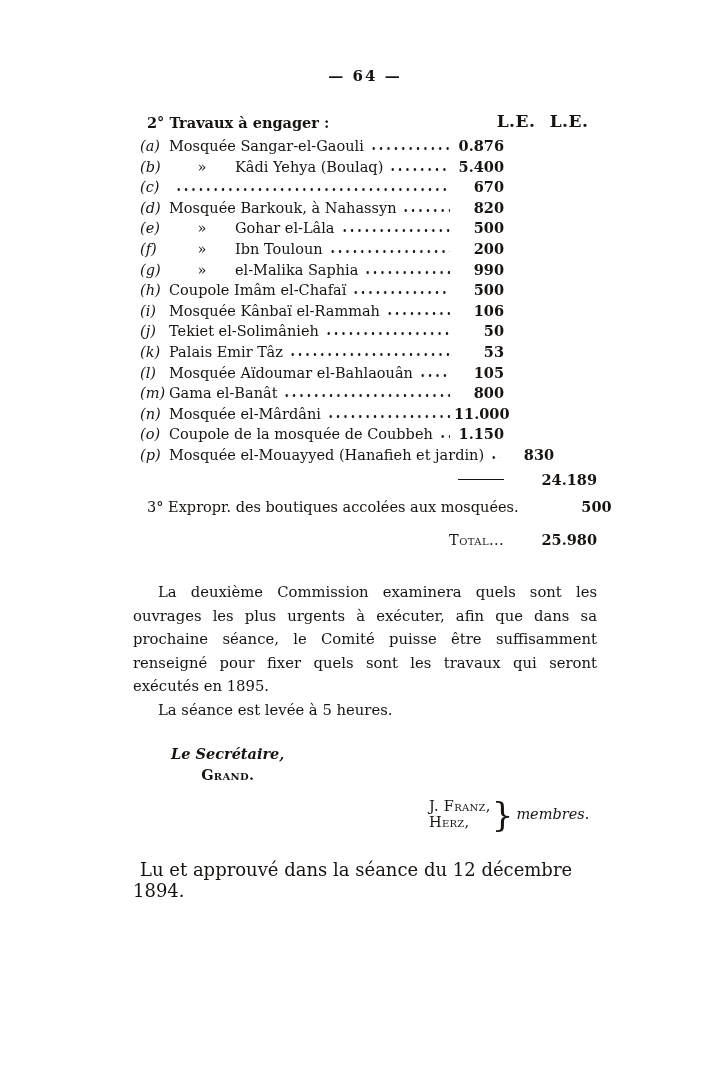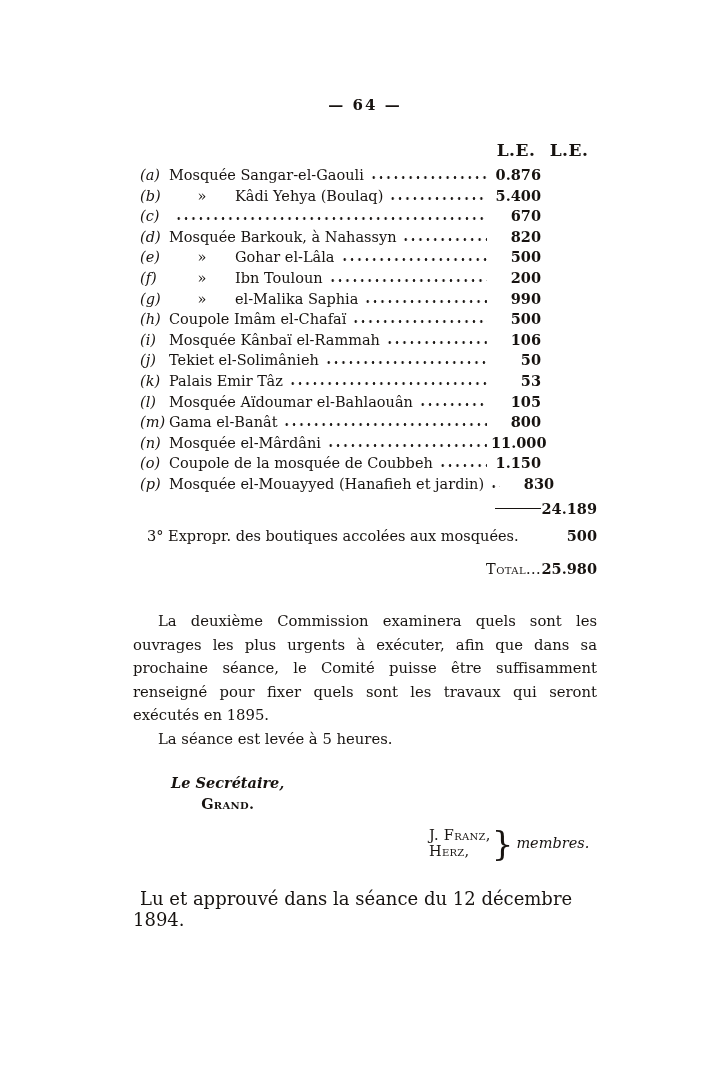"— 64 —" .page { top: 96px -> 67px }
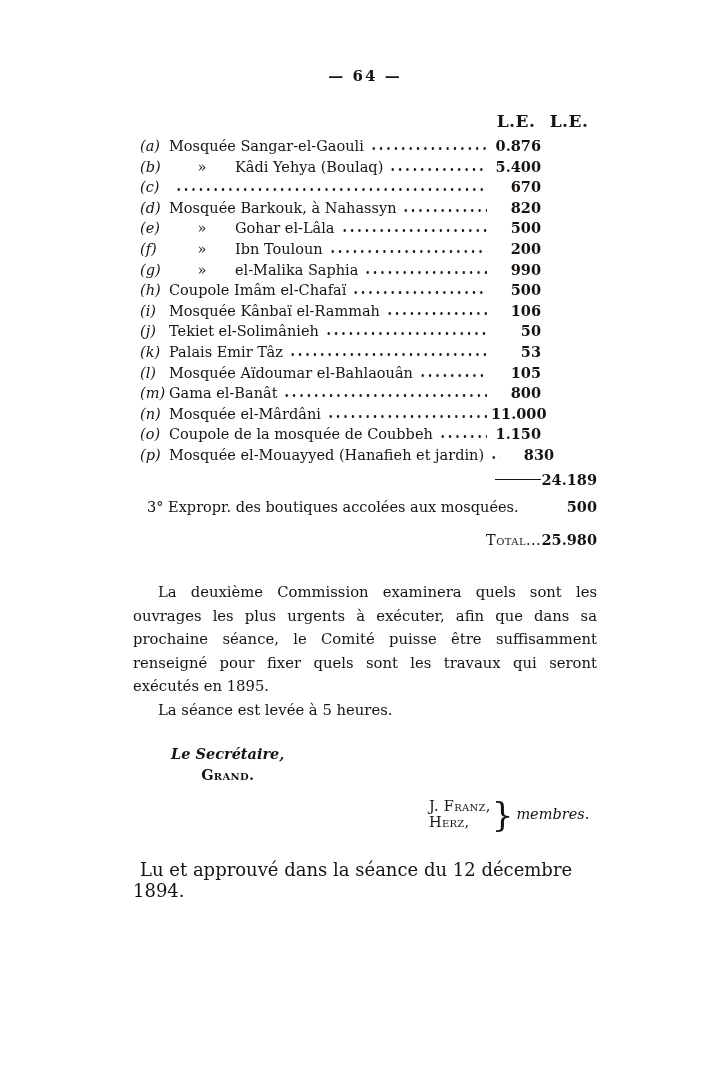"2° Travaux à engager :" span.heading { html: none -> <span>2° Travaux à engager :</span> }
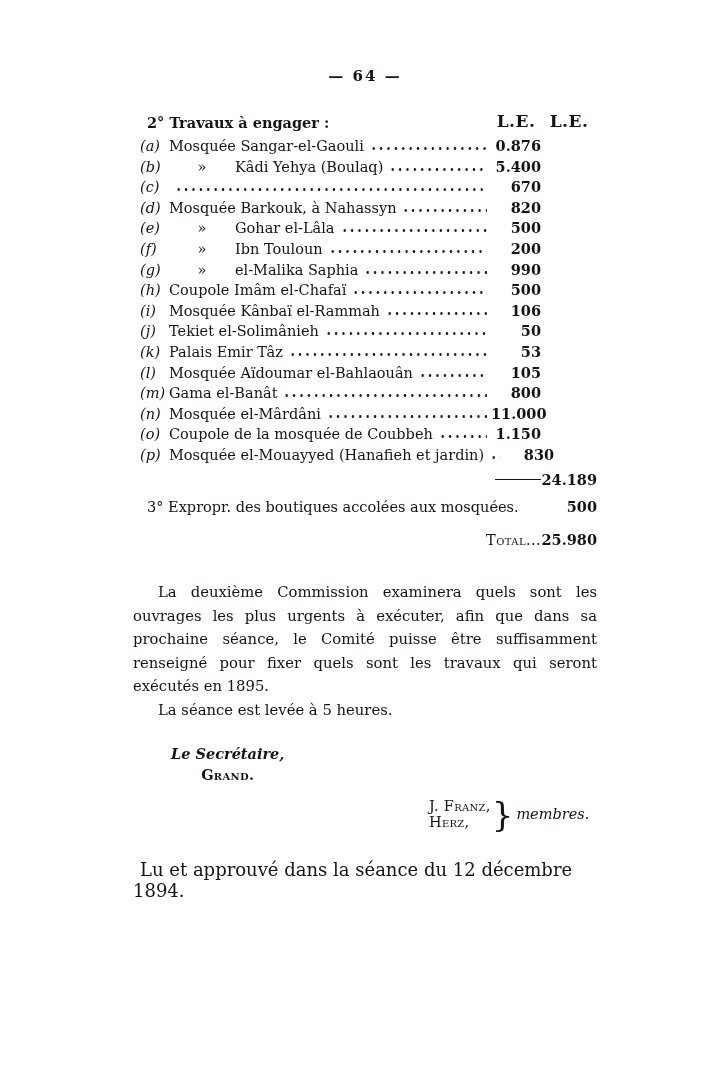"24.189" .amt2 { margin-left: none -> 37px }
